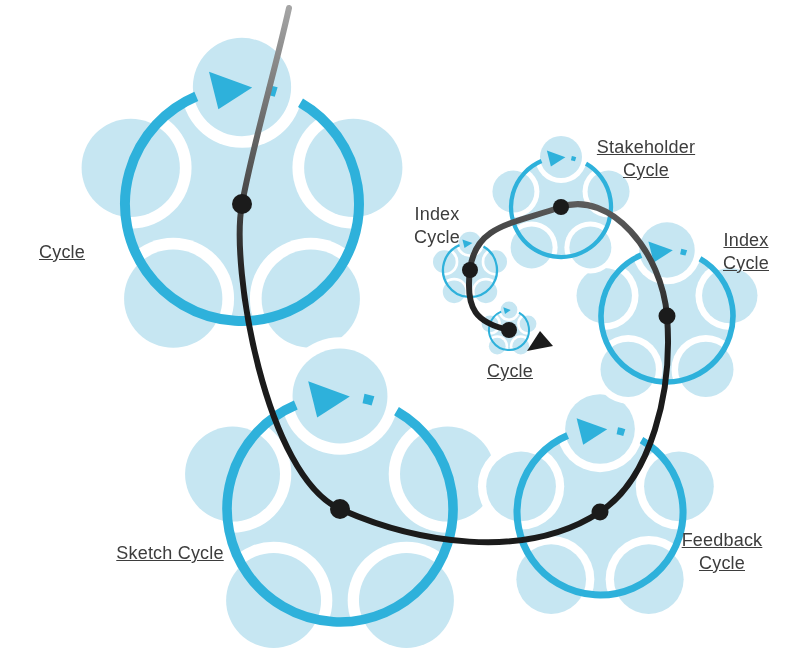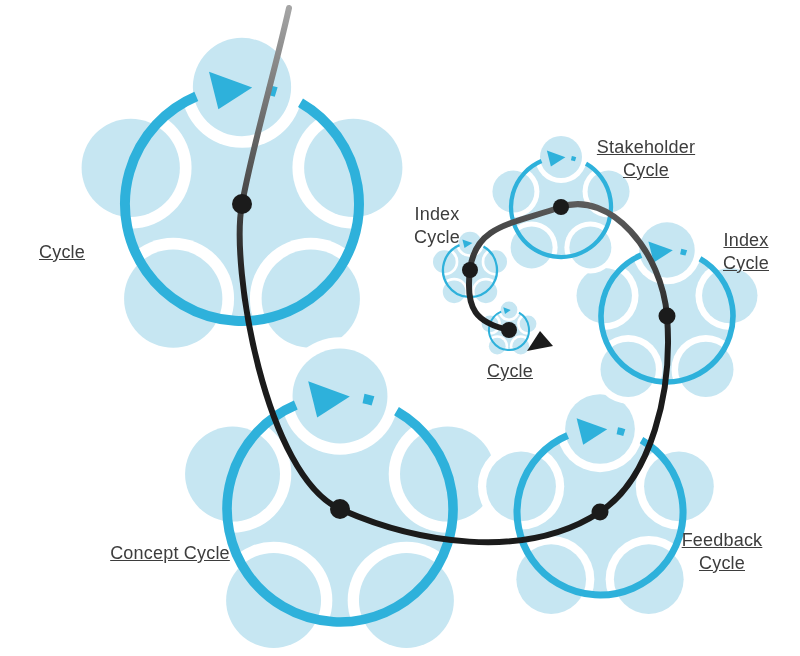"Concept Cycle" span { text: Concept -> Sketch }
